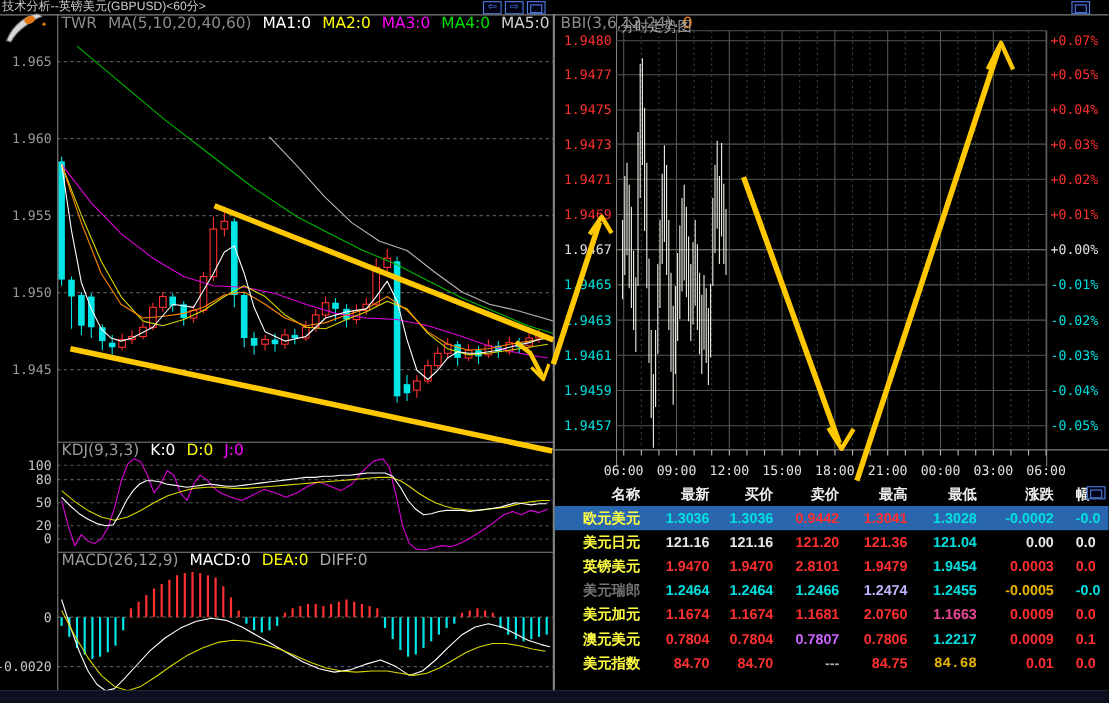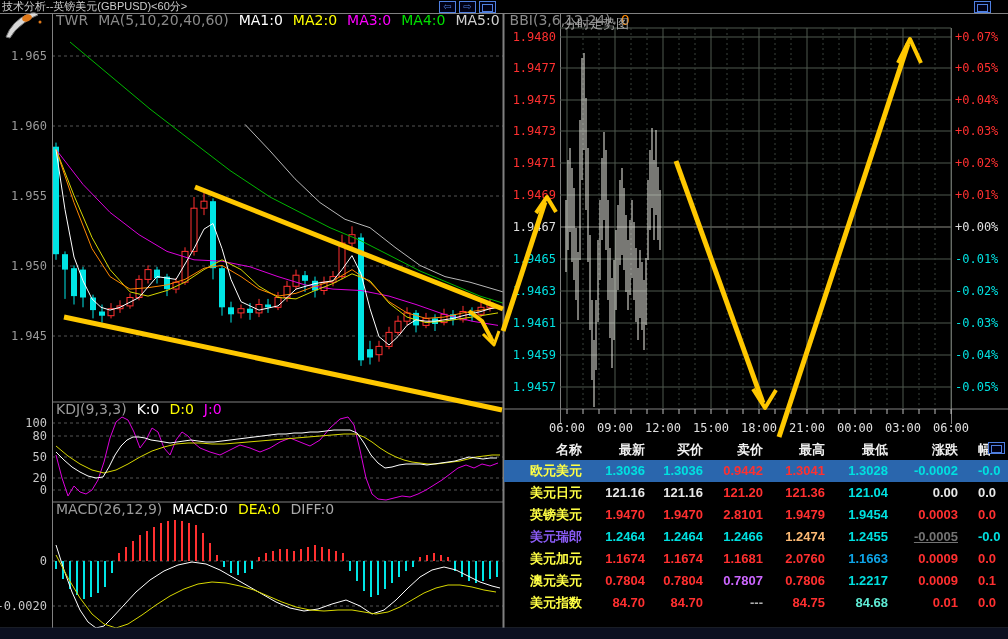"美元瑞郎" span.qcell { color: #8b5cf6 -> #737373 }
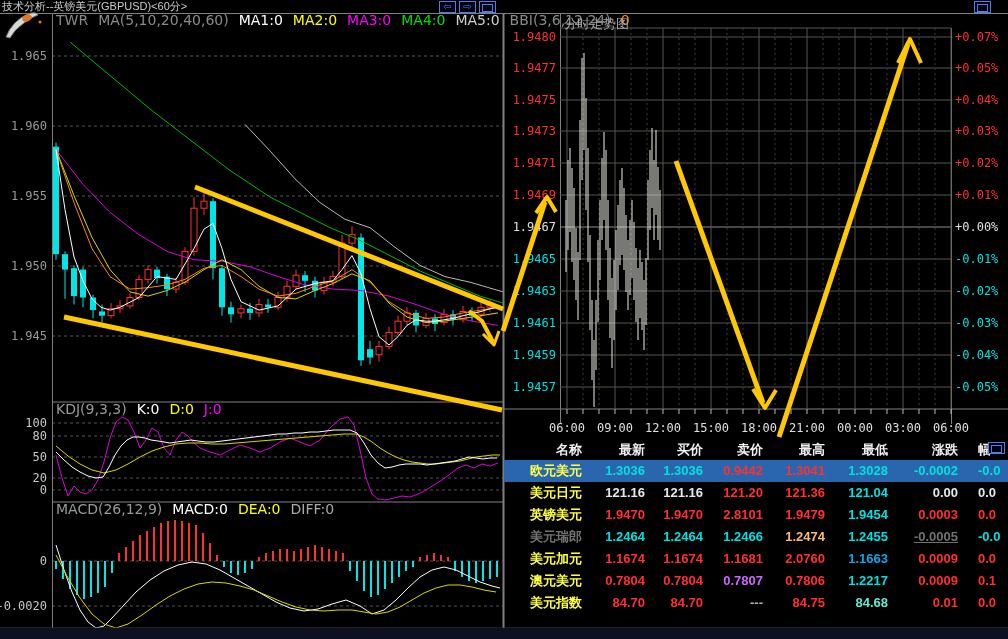"1.2474" span.qcell { color: #fdba74 -> #c4b5fd }
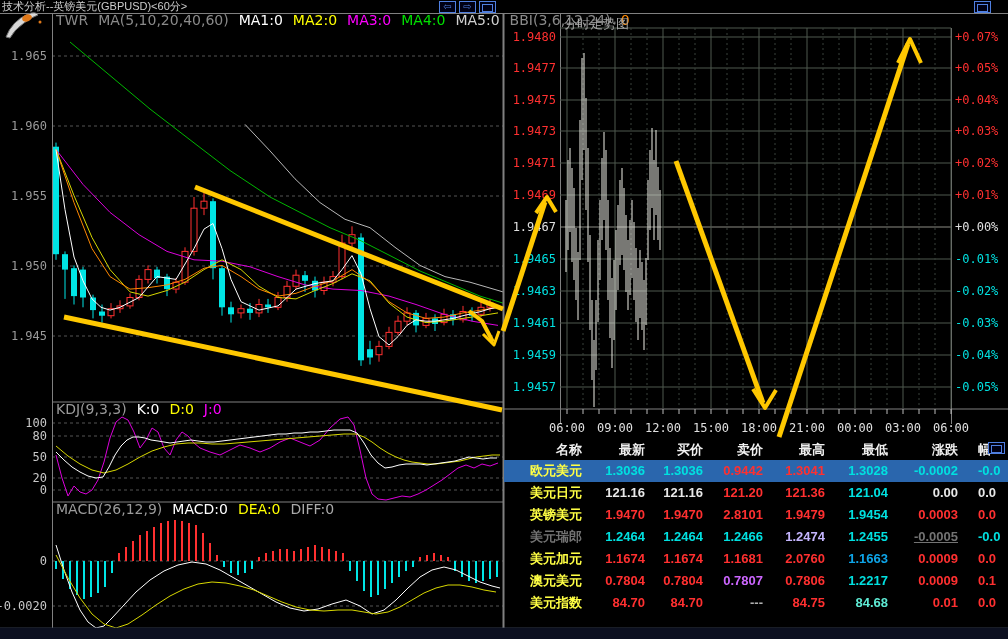"-0.0005" span.qcell { color: #737373 -> #eab308; text-decoration: underline -> none }
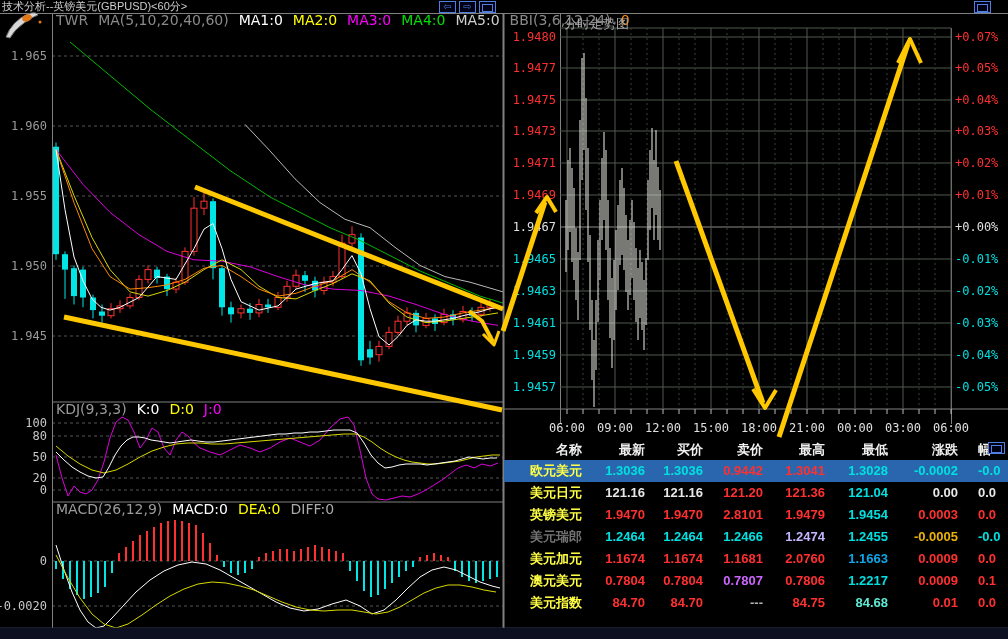"1.1663" span.qcell { color: #0ea5e9 -> #ec4899 }
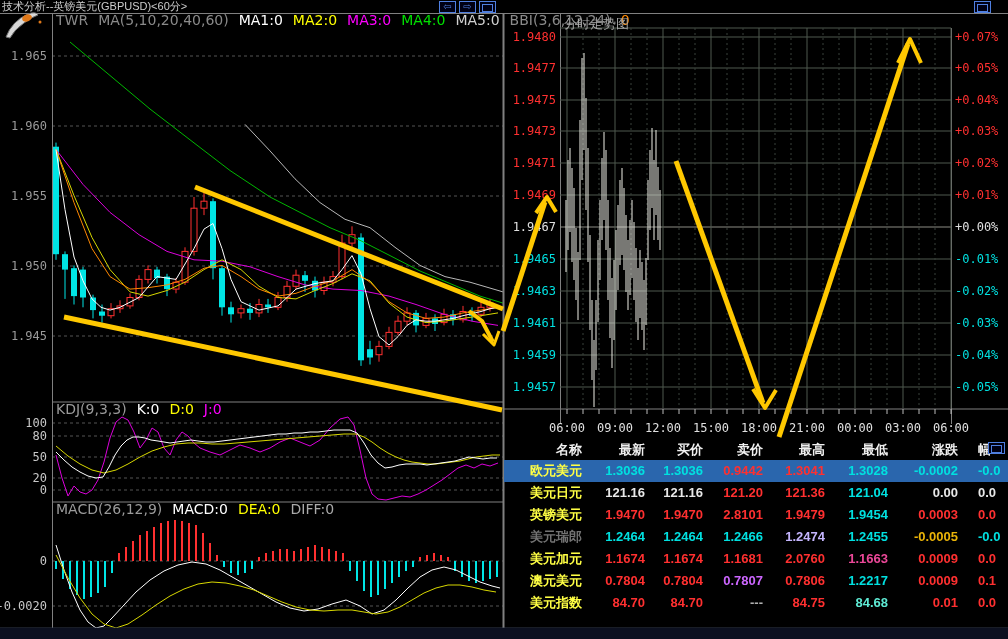"84.68" span.qcell { color: #5eead4 -> #eab308; font-family: none -> Liberation Mono, monospace }
